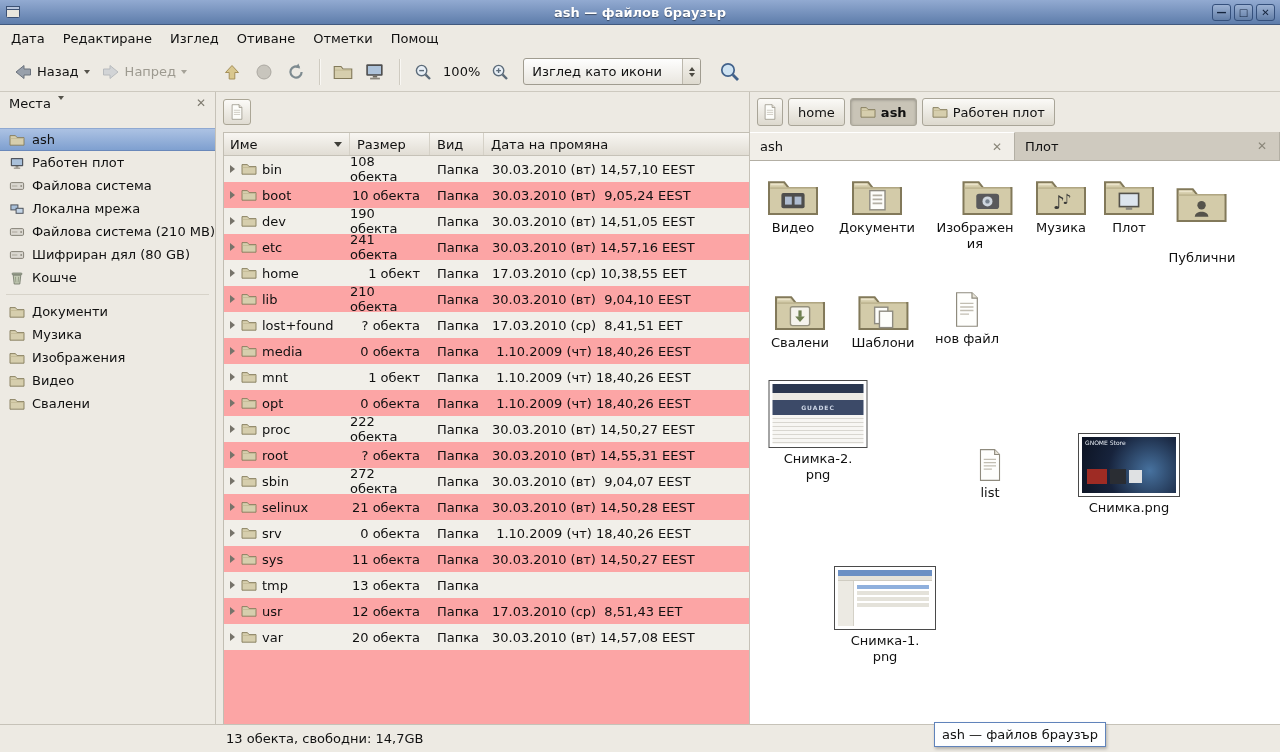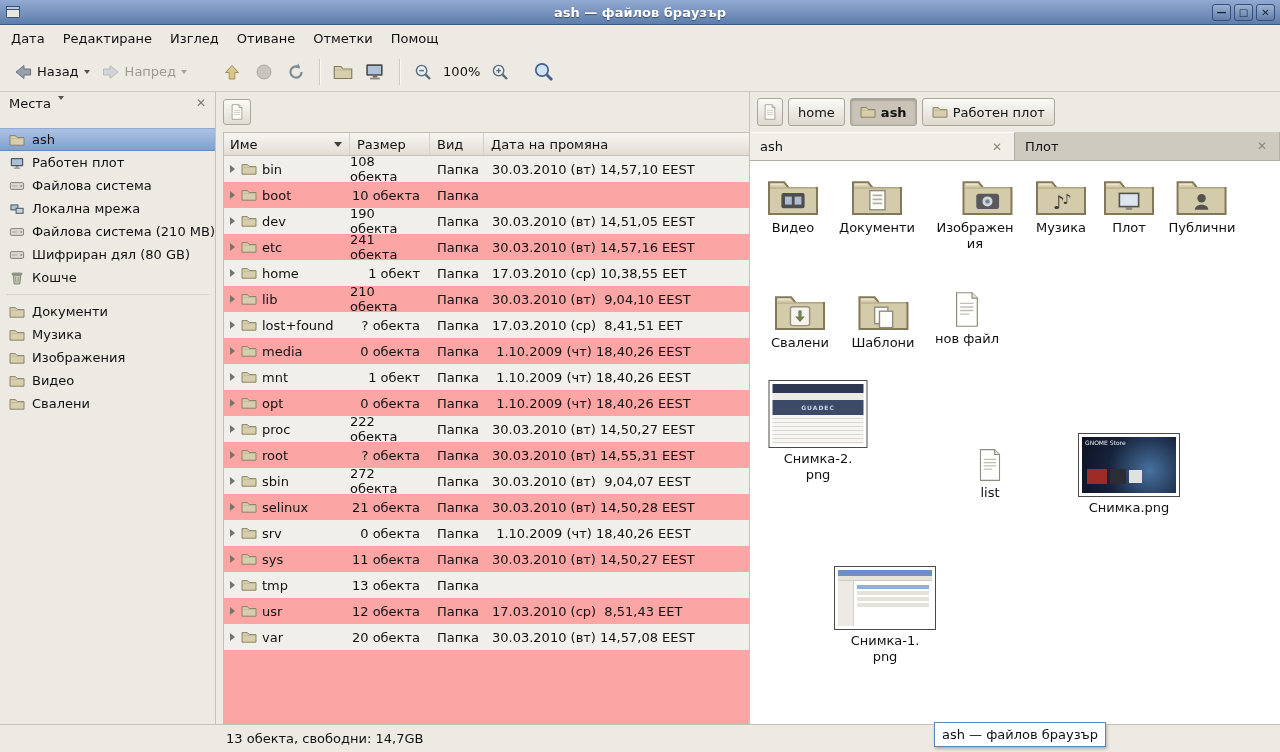"Изглед като икони" div.combo { html: none -> <div> <span>Изглед като икони</span> <span> <span></span> <span></span> </span> </div> }
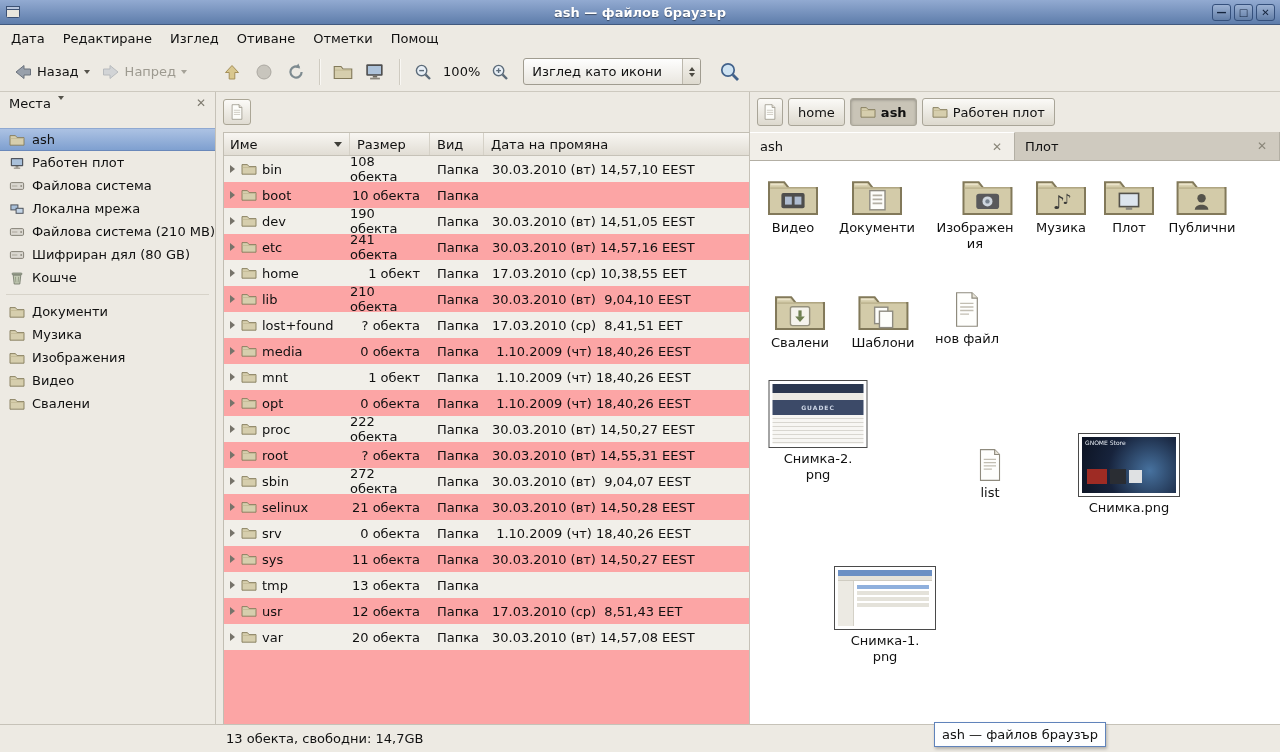"30.03.2010 (вт) 9,05,24 EEST" div.cell { html: none -> <div>30.03.2010 (вт) 9,05,24 EEST</div> }
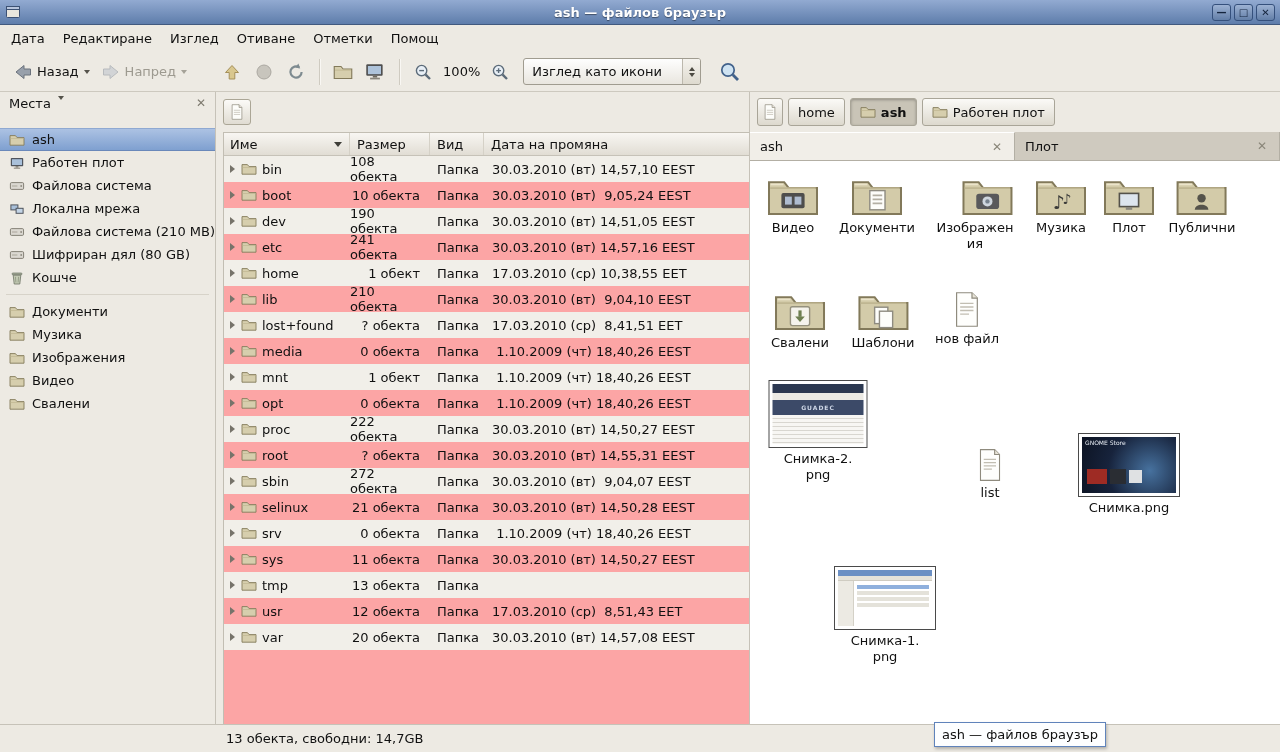"Публични" div.ivitem { gap: none -> 23px; top: 14px -> 21px }
